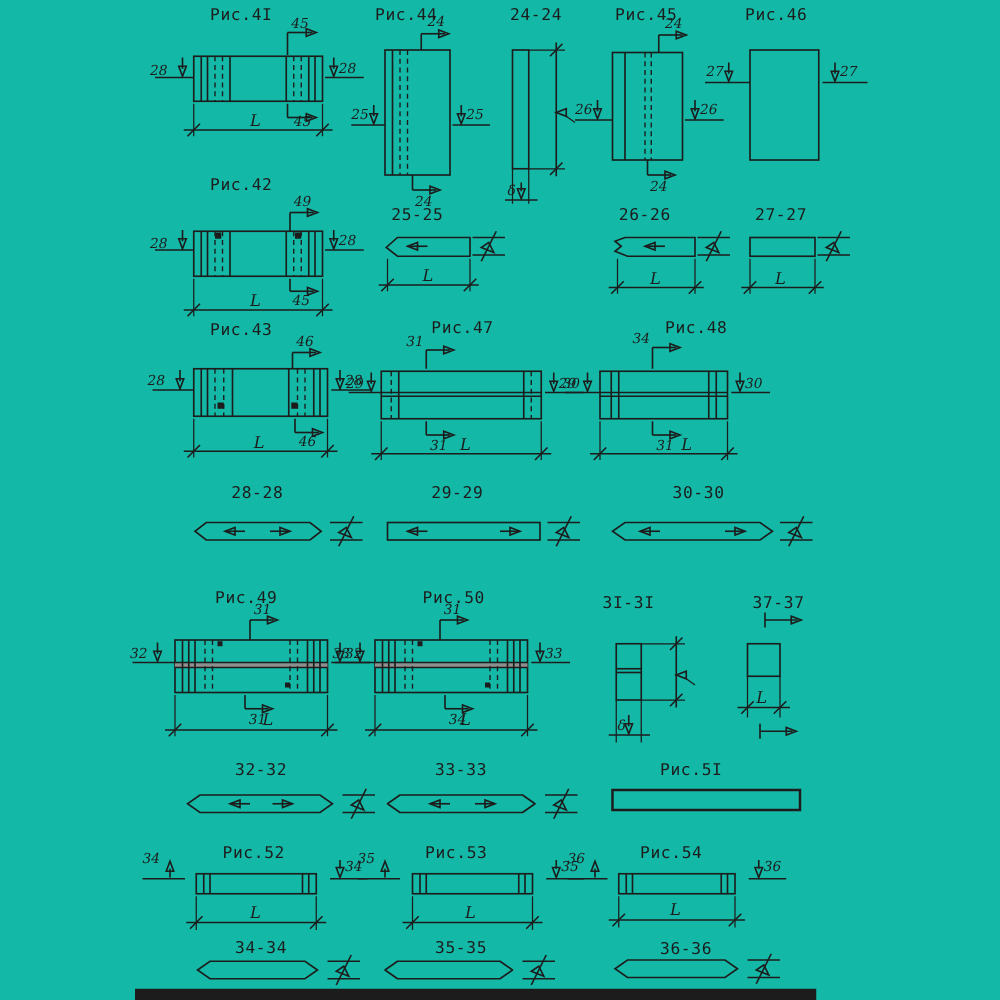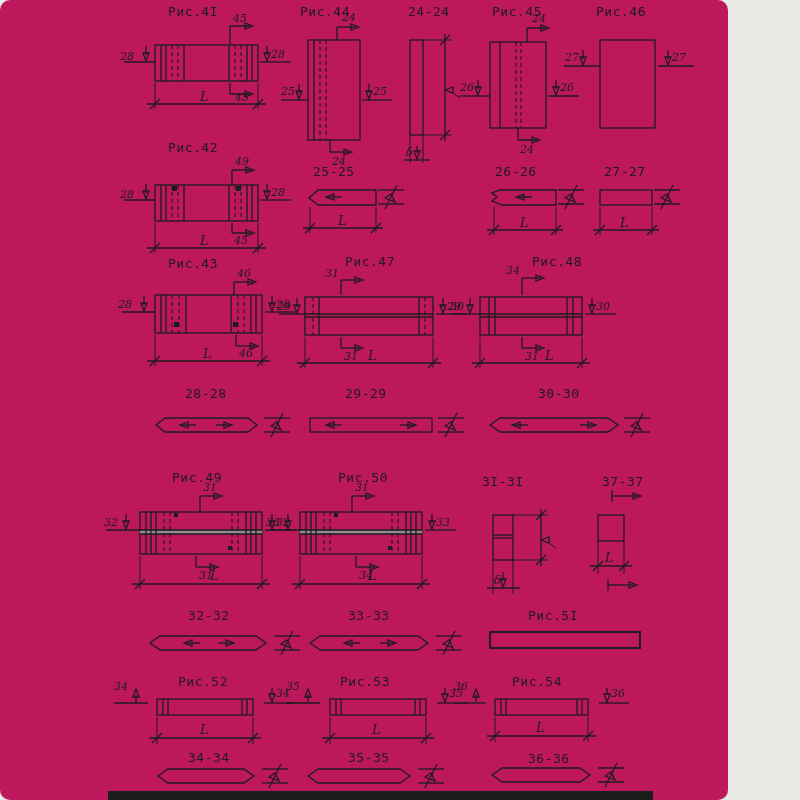"Рис.4I" #sheet { background: #be185d -> #14b8a6; border-radius: 10px -> none; width: 728px -> 800px }
